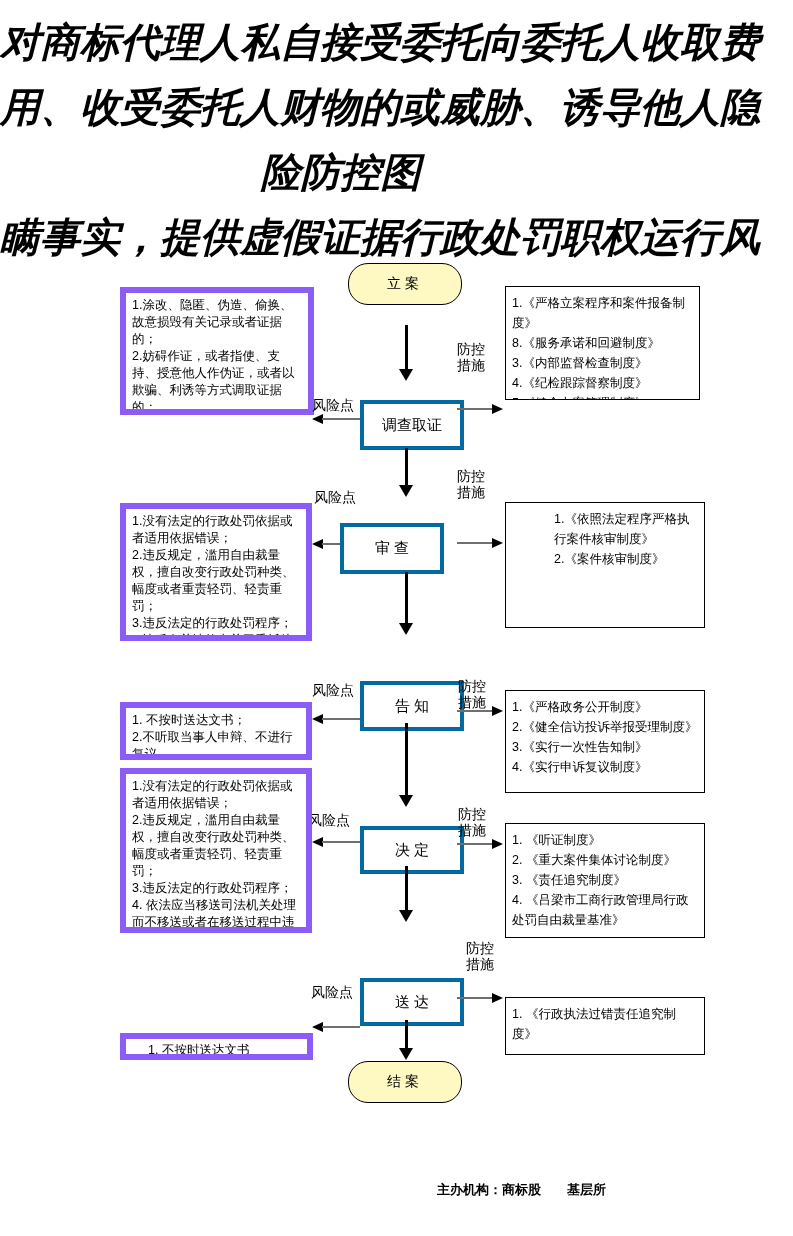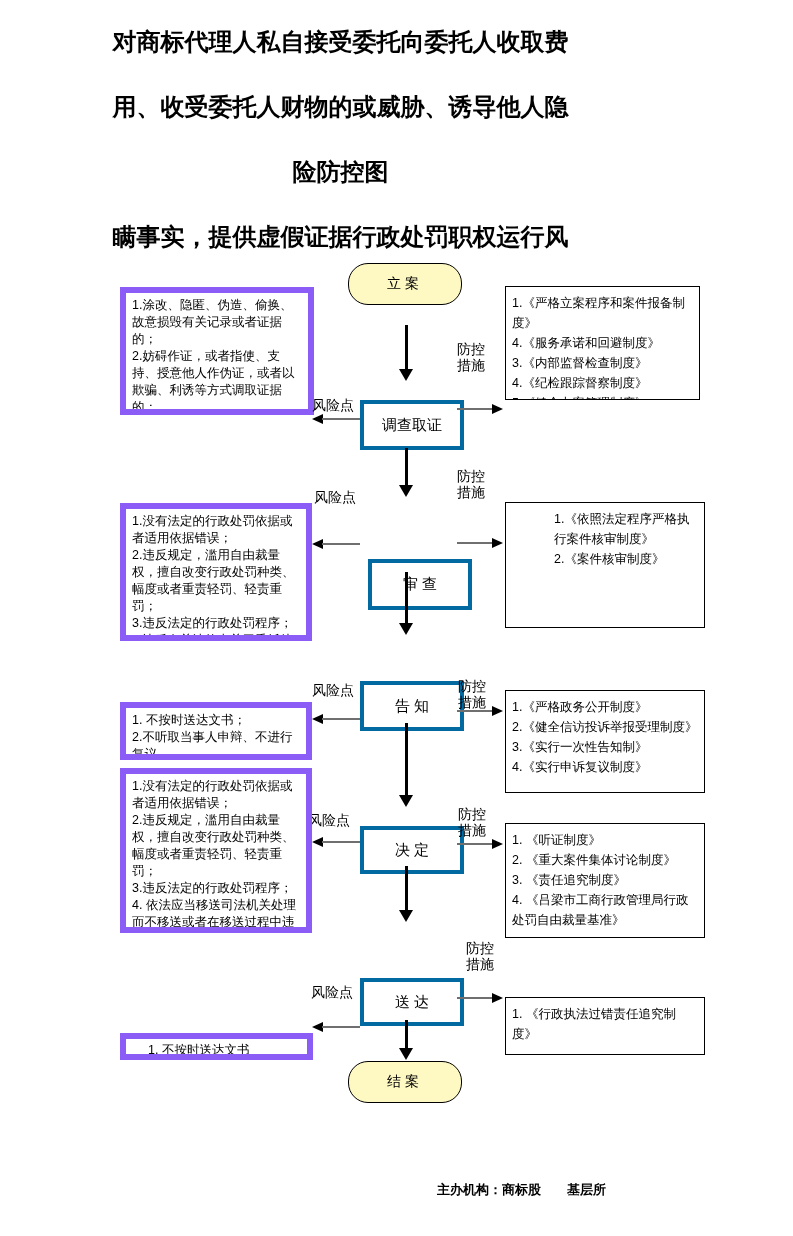"对商标代理人私自接受委托向委托人收取费" #title { font-size: 24px -> 40px; font-style: none -> italic }
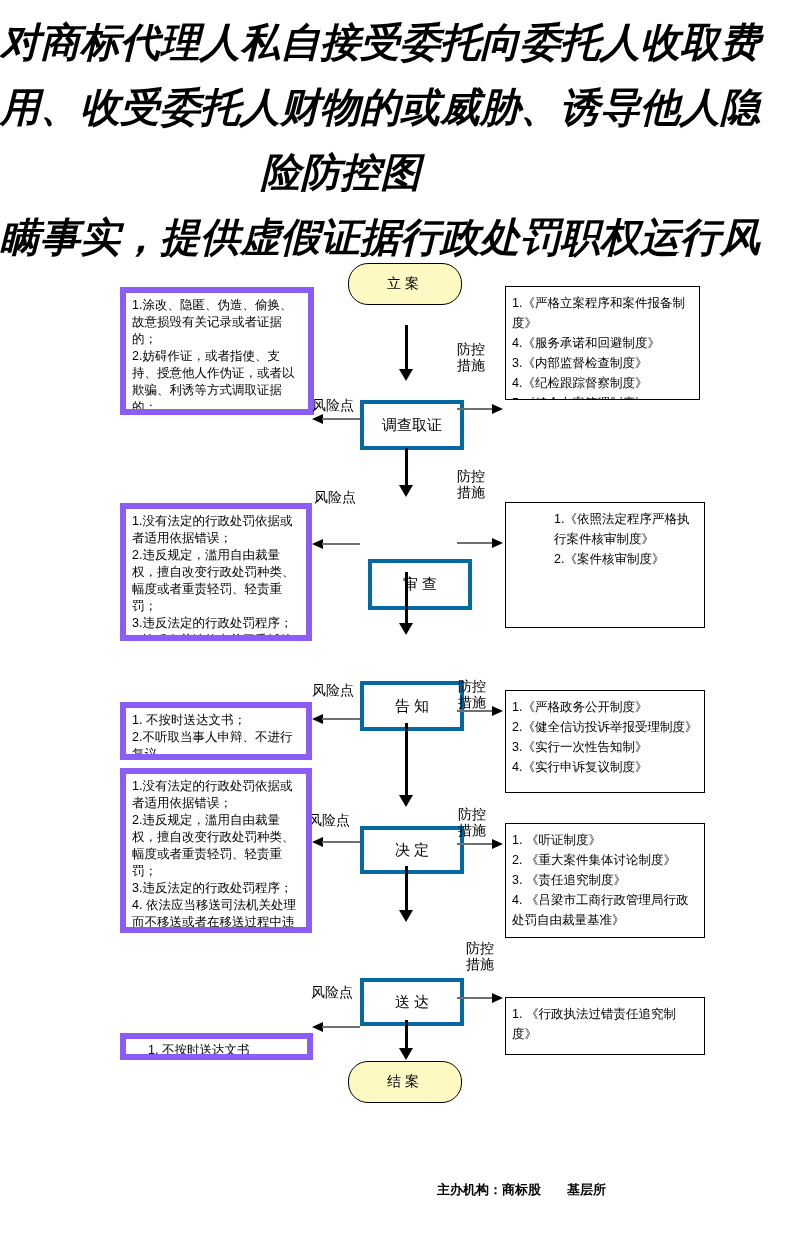"4.《服务承诺和回避制度》" div { text: 4 -> 8 }
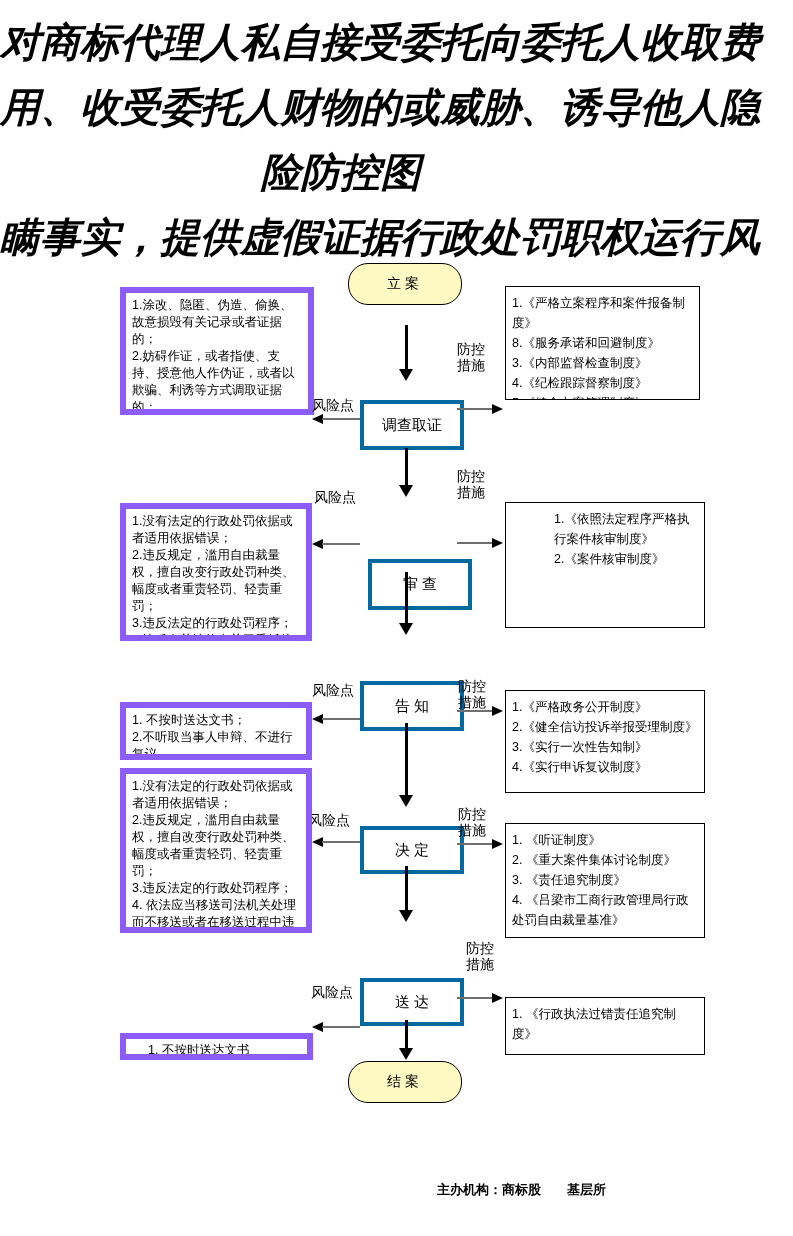"审 查" div.proc { left: 368px -> 340px; margin-top: 36px -> none }
